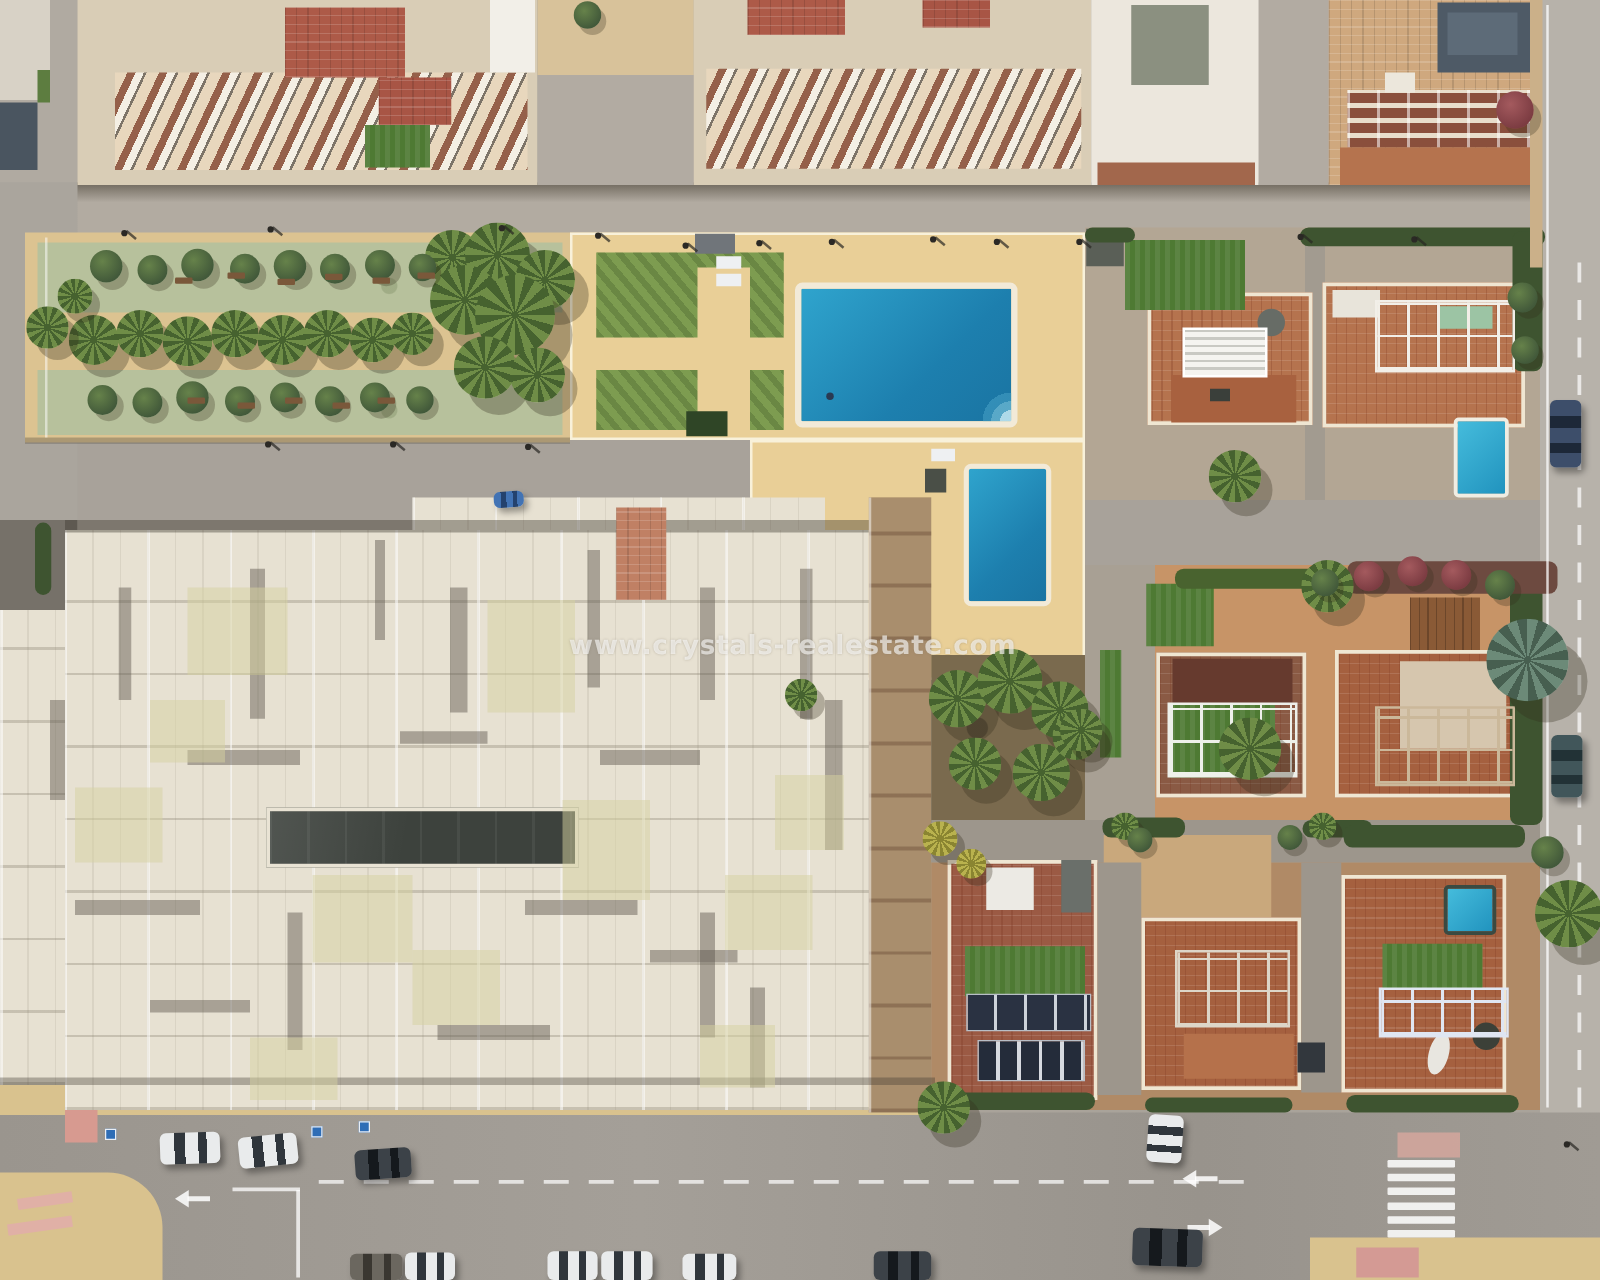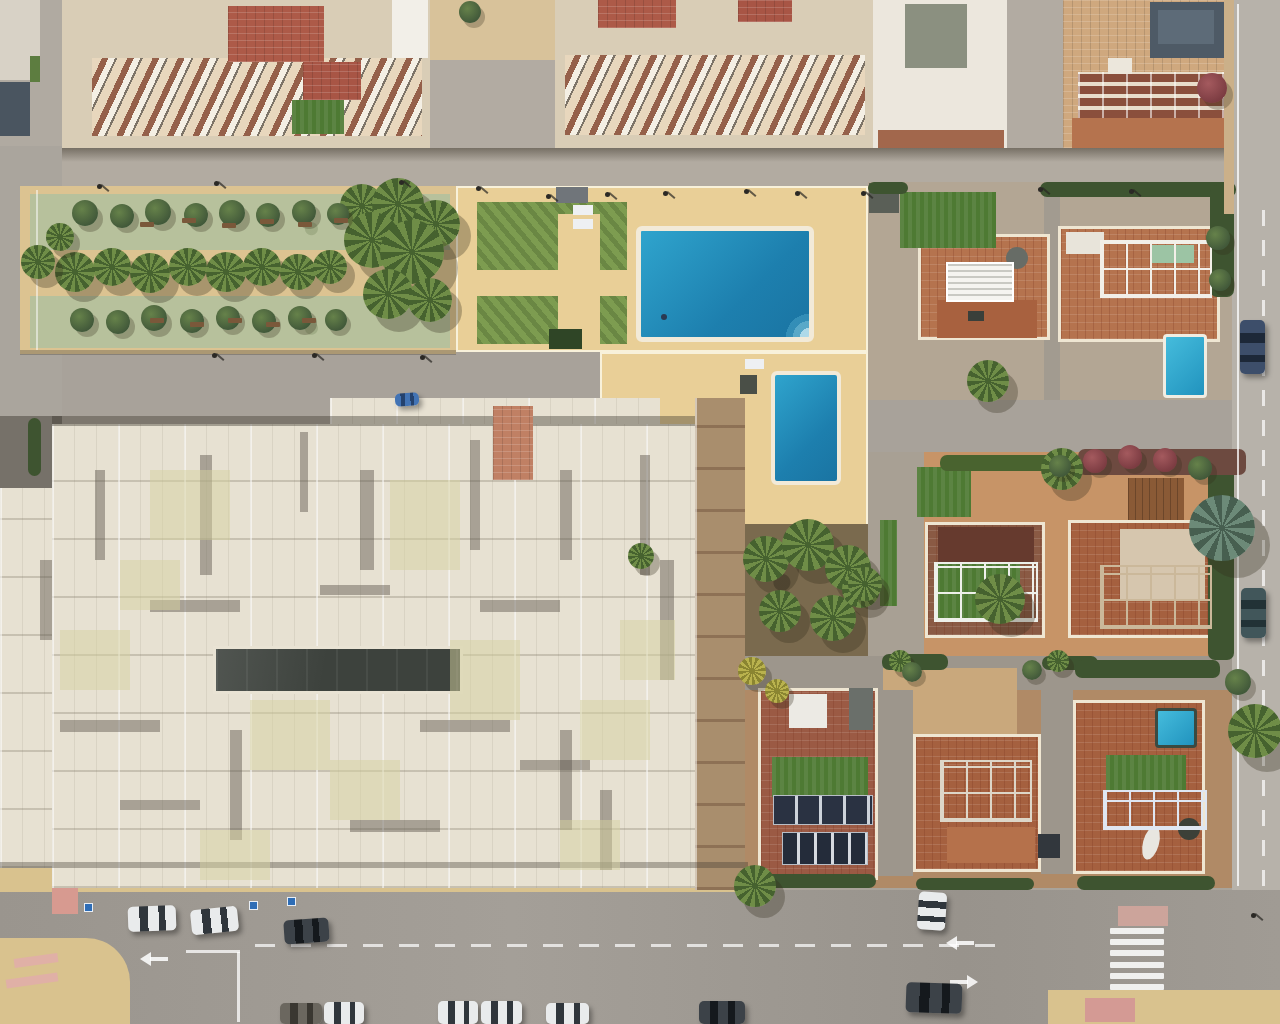"www.crystals-realestate.com" div.abs { html: none -> <div>www.crystals-realestate.com</div> }
